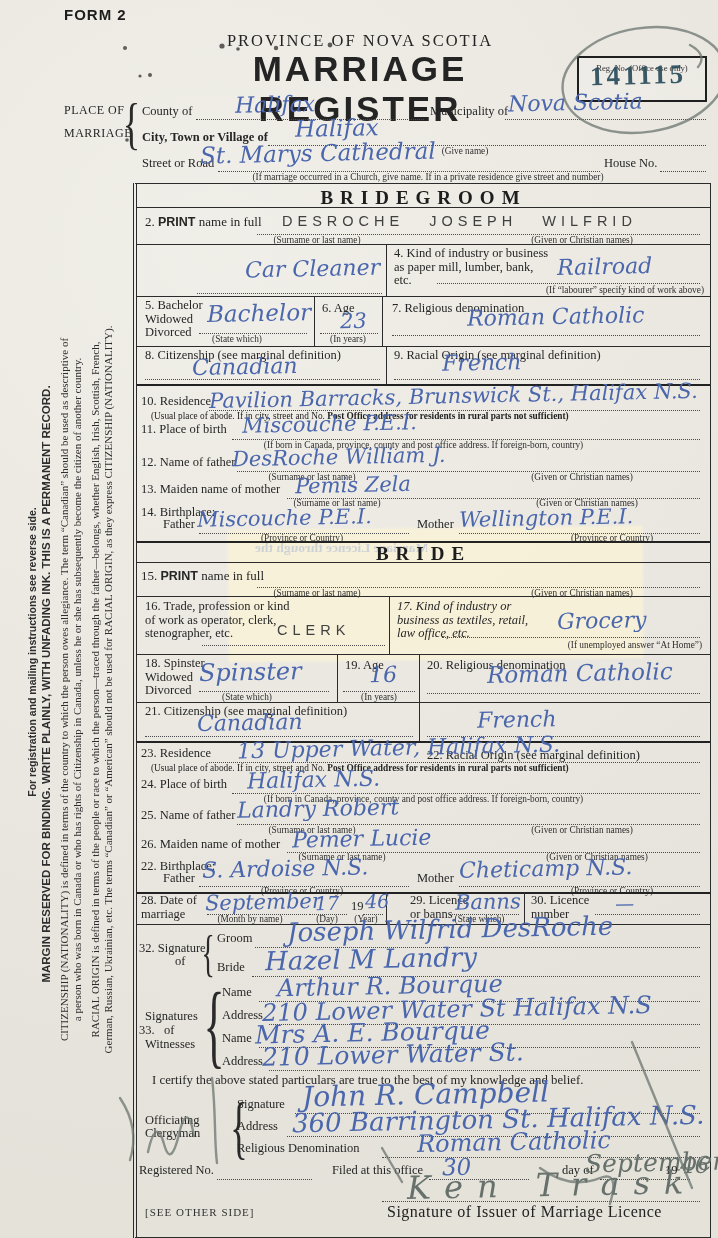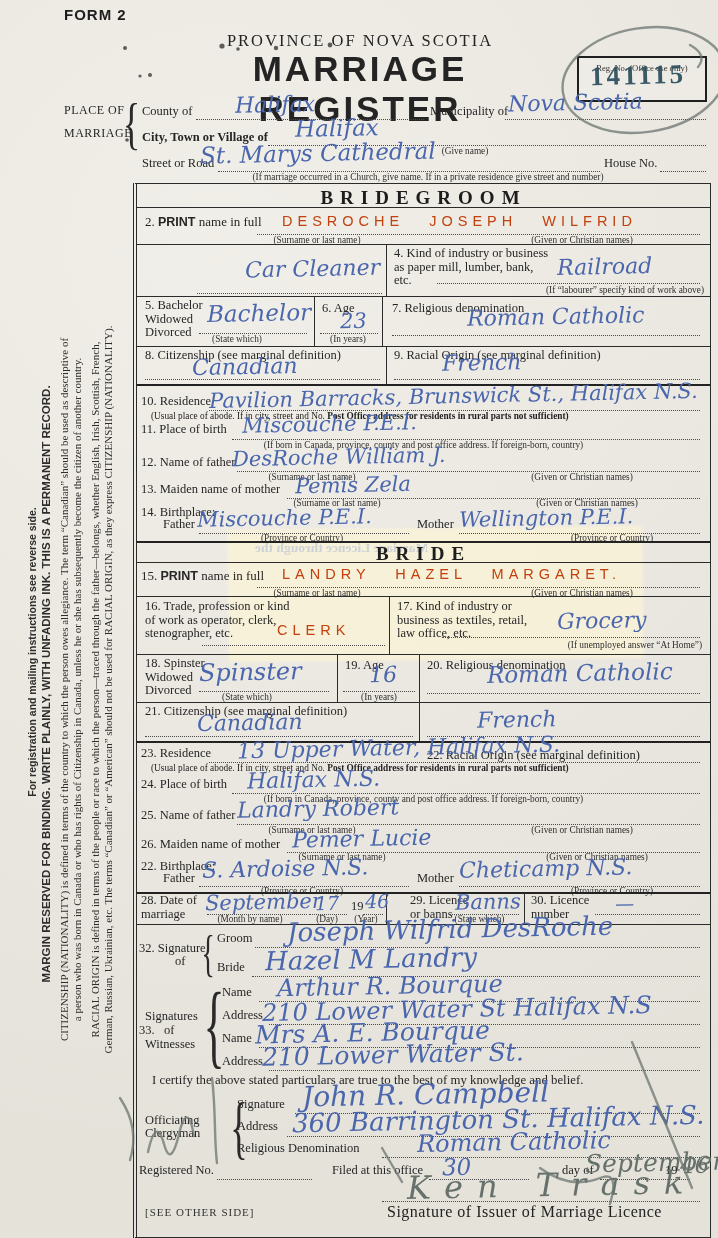"DESROCHE JOSEPH WILFRID" .hwp { color: #c2410c -> #404040 }
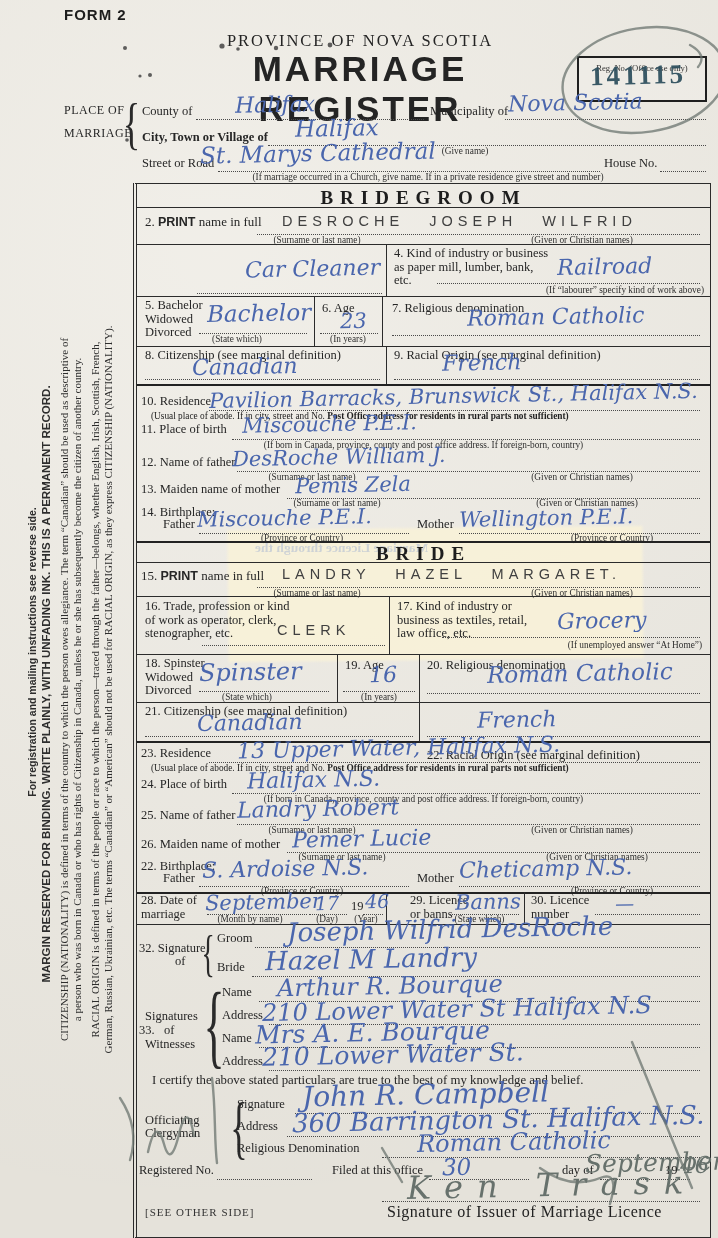"LANDRY HAZEL MARGARET." div.hwp { html: <div>LANDRY HAZEL MARGARET.</div> -> none }
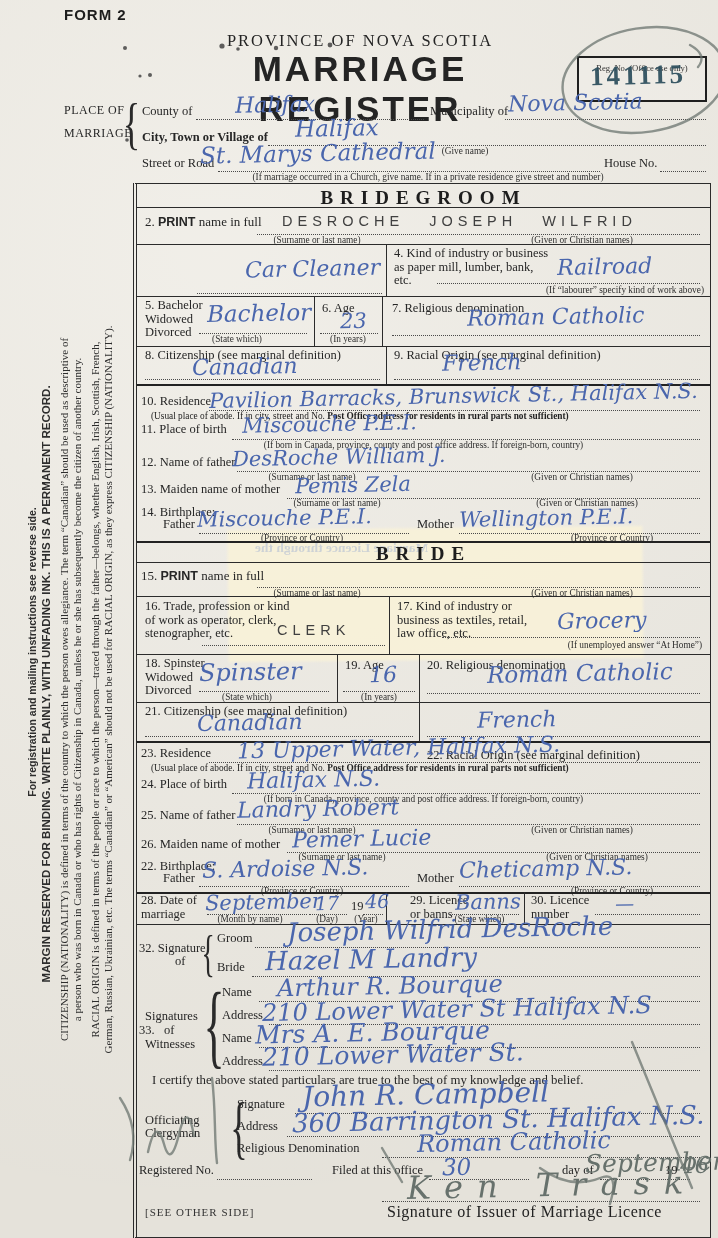"17. Kind of industry or" div.abs { font-style: none -> italic }
